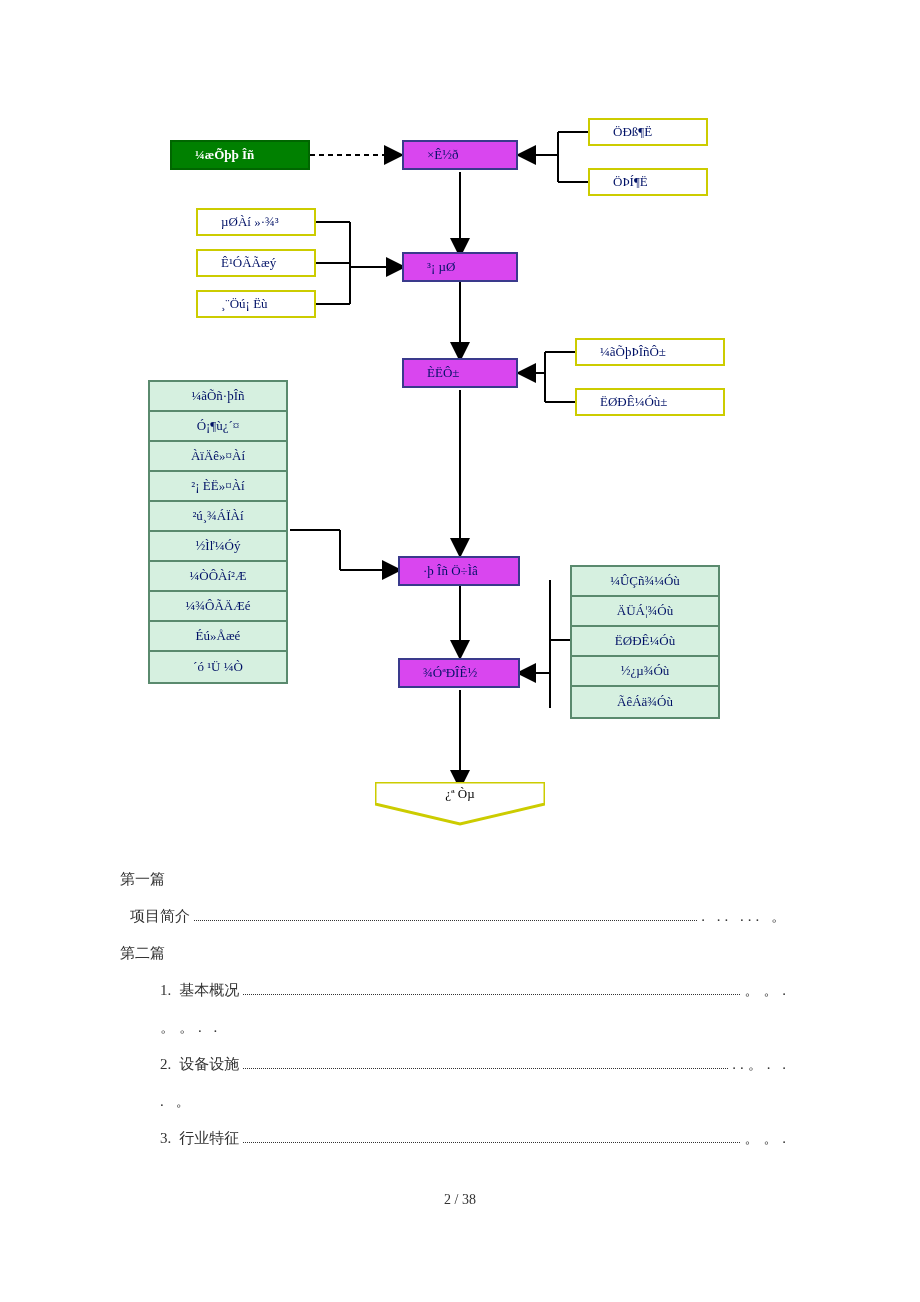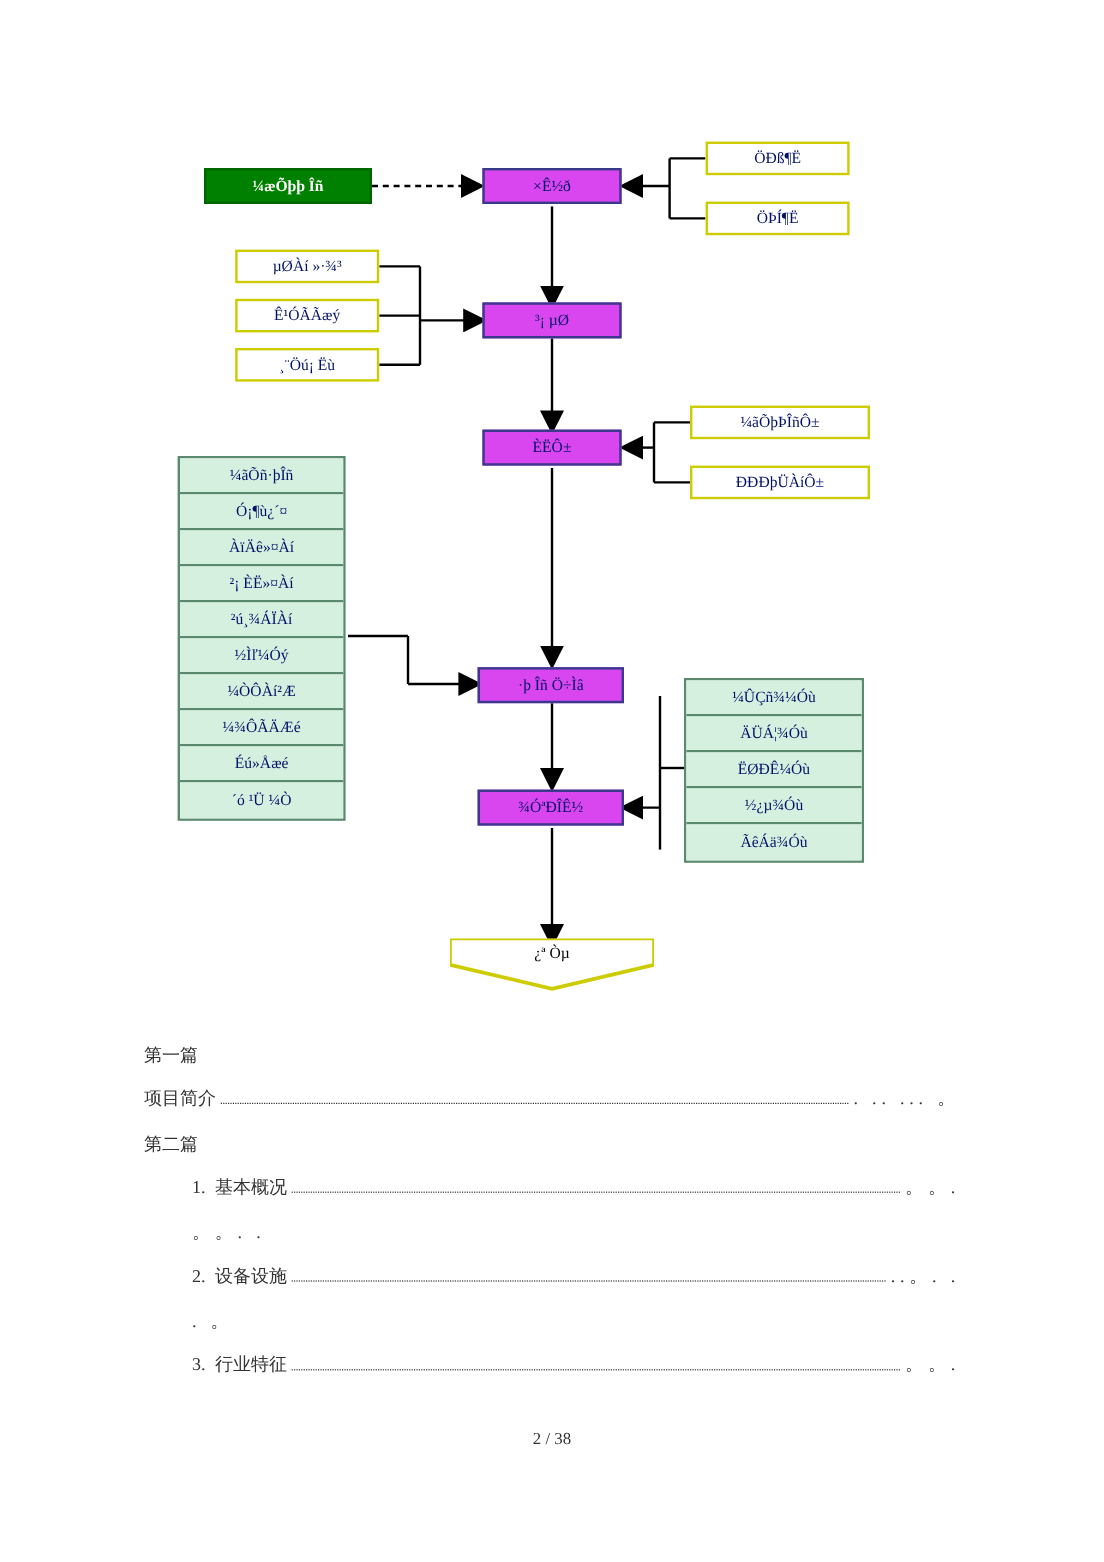"ÖÐß¶Ë" .box { justify-content: center -> none; padding: 4px 6px -> 4px 23px }
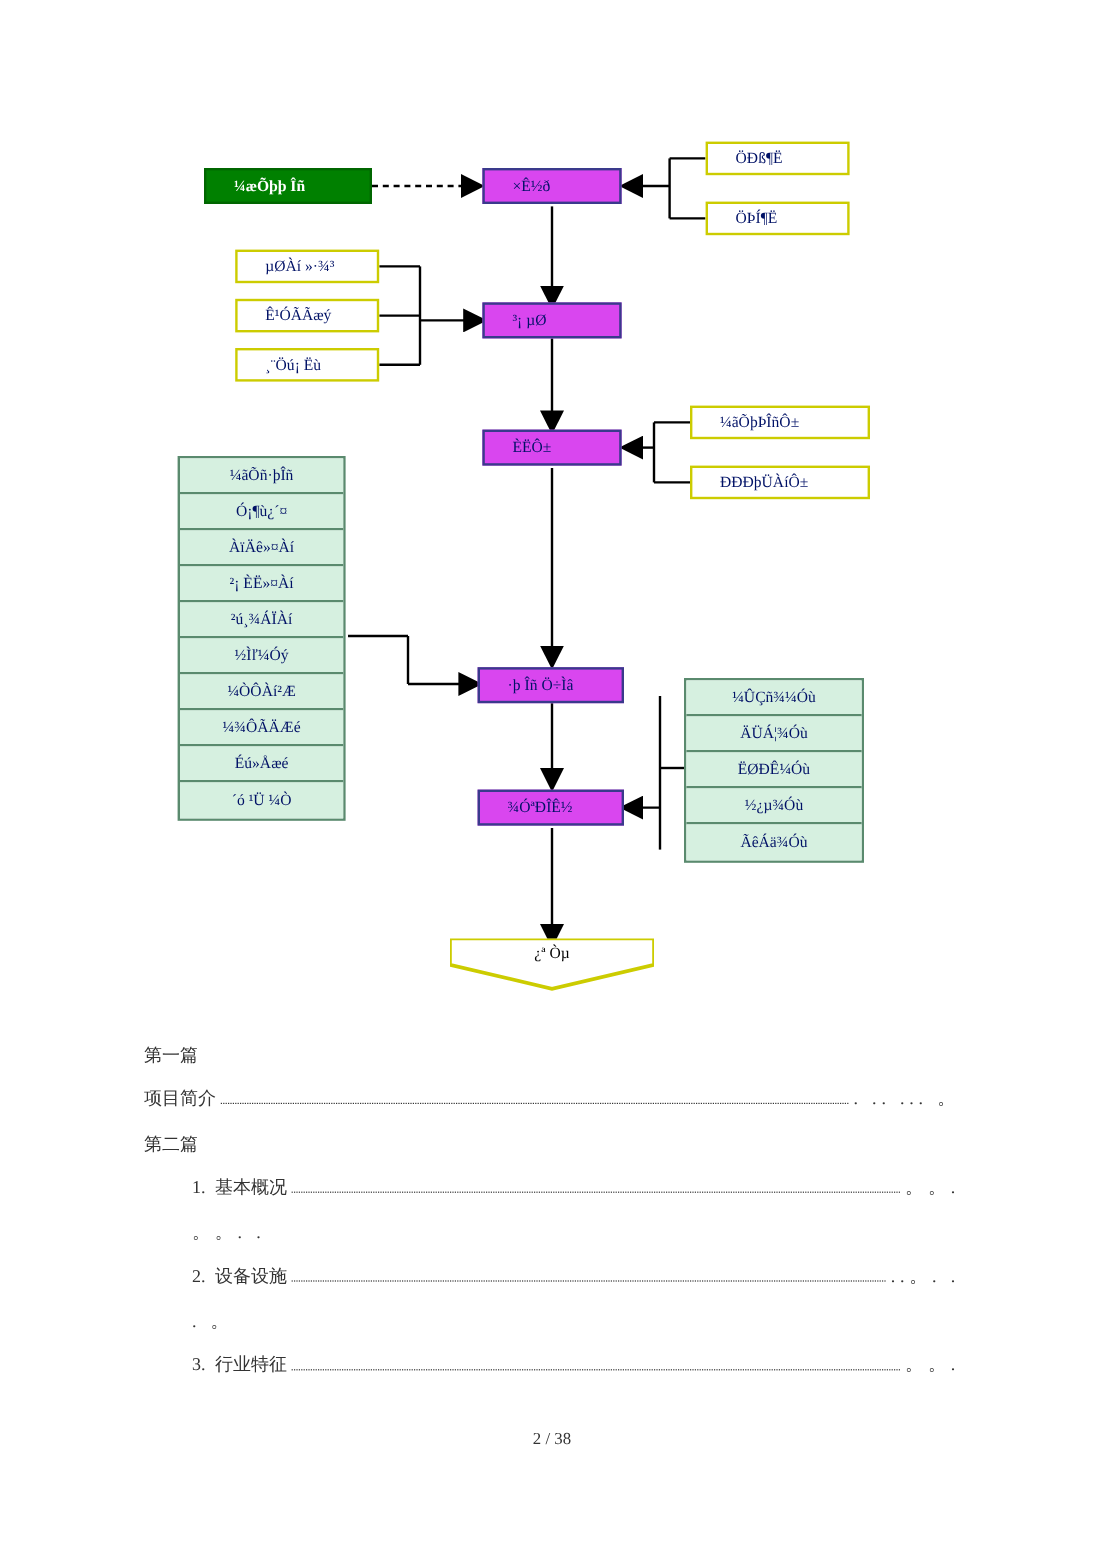"ÐÐÐþÜÀíÔ±" span { text: ÐÐÐþÜÀíÔ -> ËØÐÊ¼Óù }
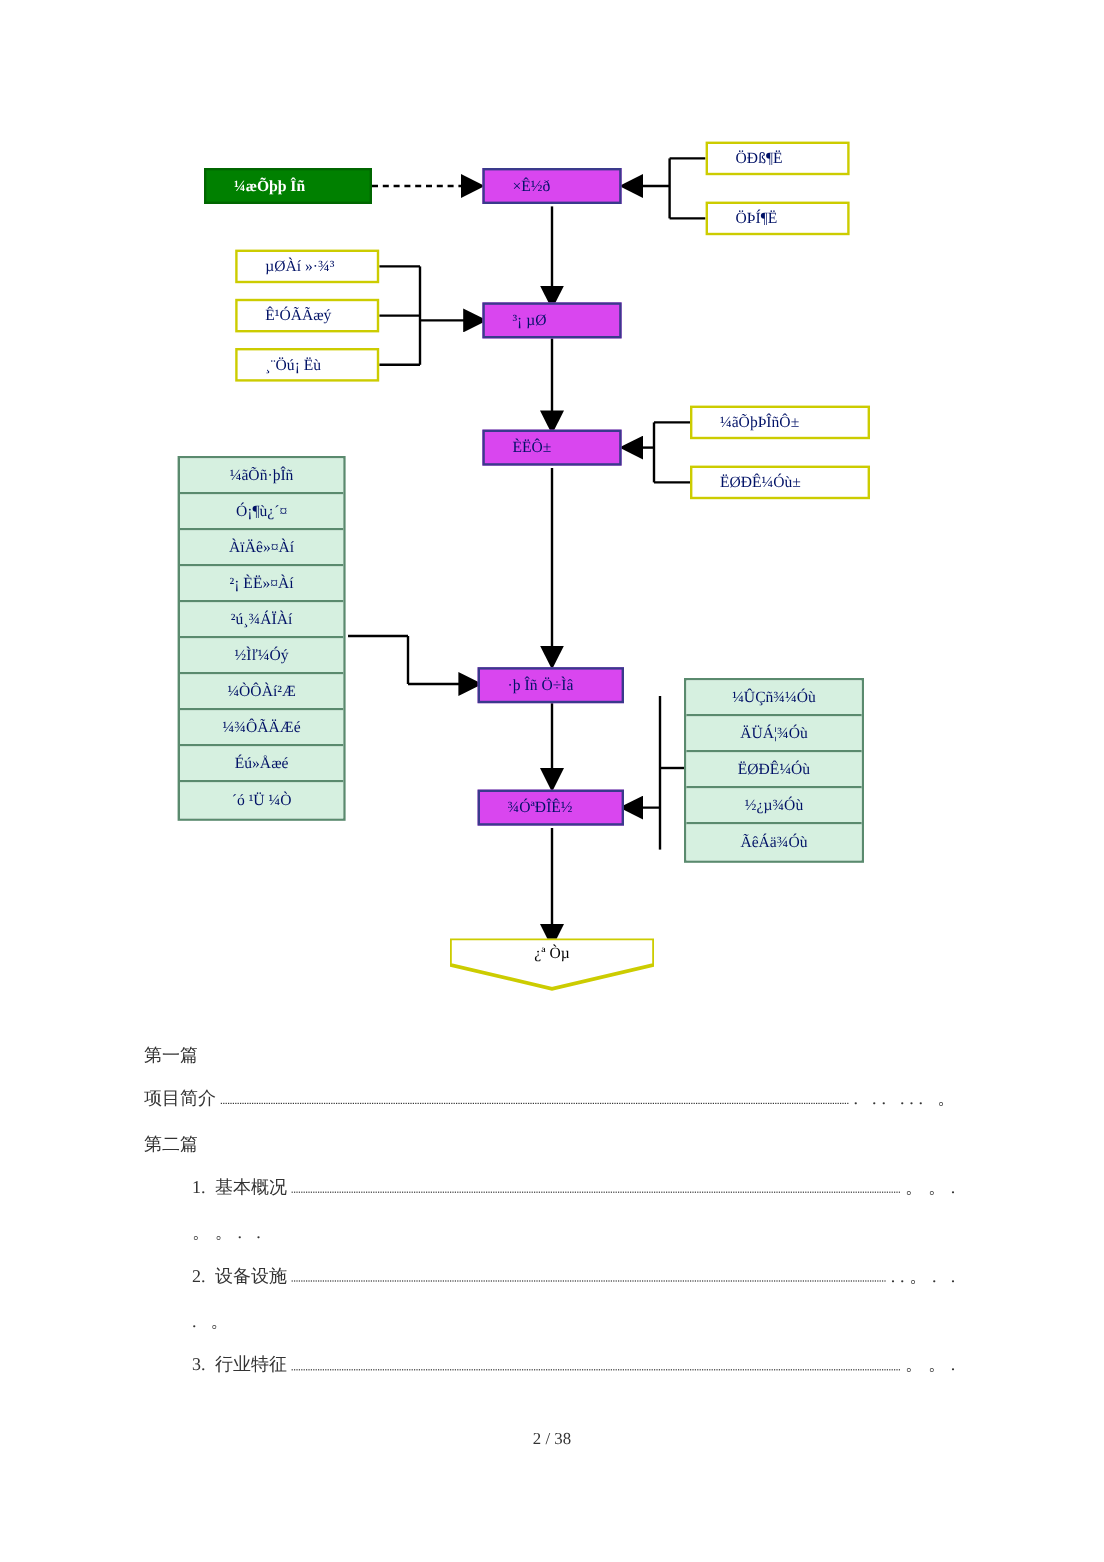"项目简介" .toc-line { margin: 14px 0 -> 14px 10px }
